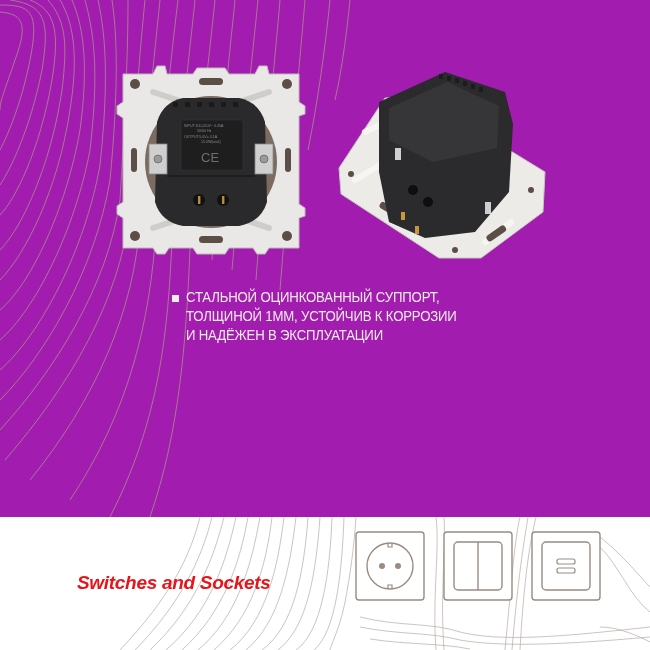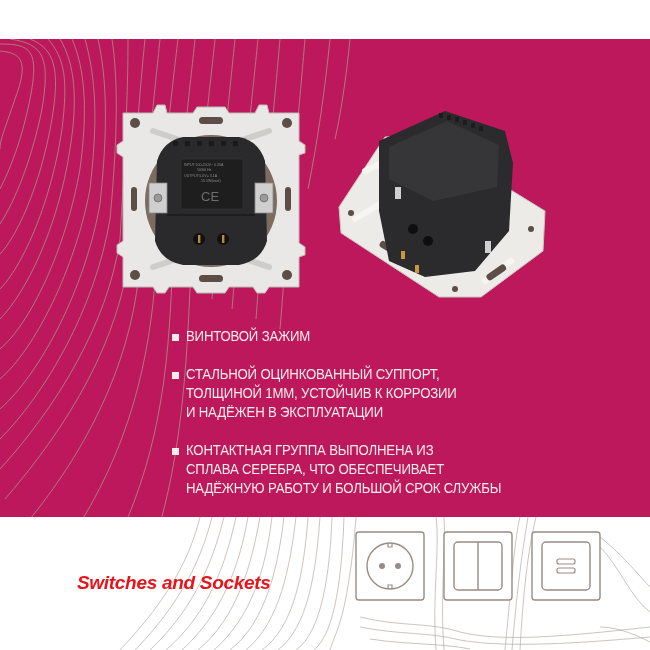"CE" .top-panel { background: #be185d -> #a21caf; margin-top: 39px -> none }
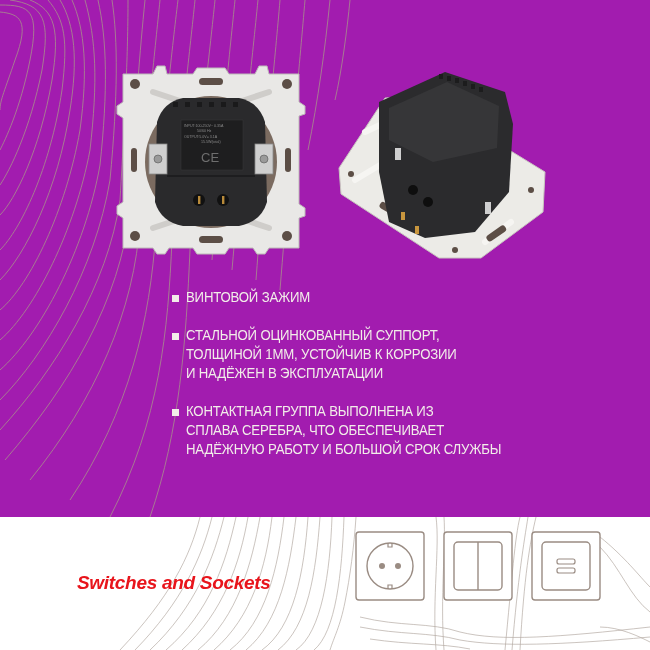"ВИНТОВОЙ ЗАЖИМ" div.feature { html: <div> <span></span> <span>ВИНТОВОЙ ЗАЖИМ</span> </div> -> none }
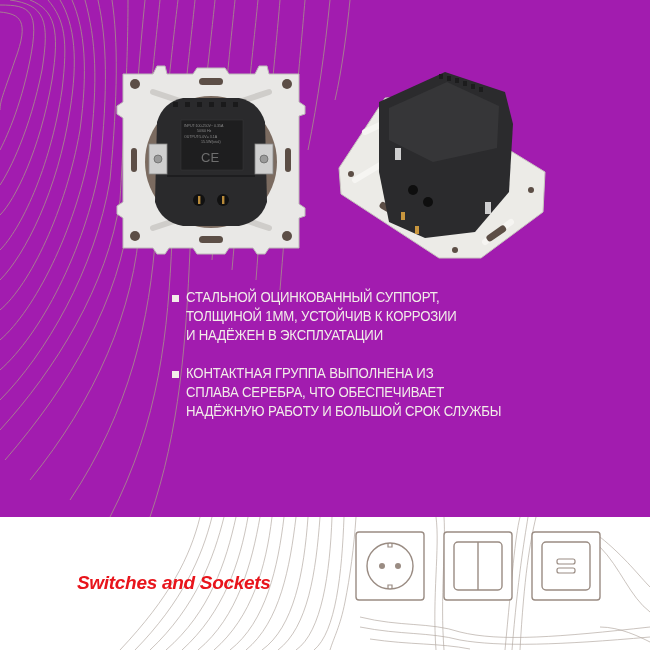"КОНТАКТНАЯ ГРУППА ВЫПОЛНЕНА ИЗ" div.feature { html: <div> <span></span> <span>КОНТАКТНАЯ ГРУППА ВЫПОЛНЕНА ИЗ</span> <span>СПЛАВА СЕРЕБРА, ЧТО ОБЕСПЕЧИВАЕТ</span> <span>НАДЁЖНУЮ РАБОТУ И БОЛЬШОЙ СРОК СЛУЖБЫ</span> </div> -> none }
